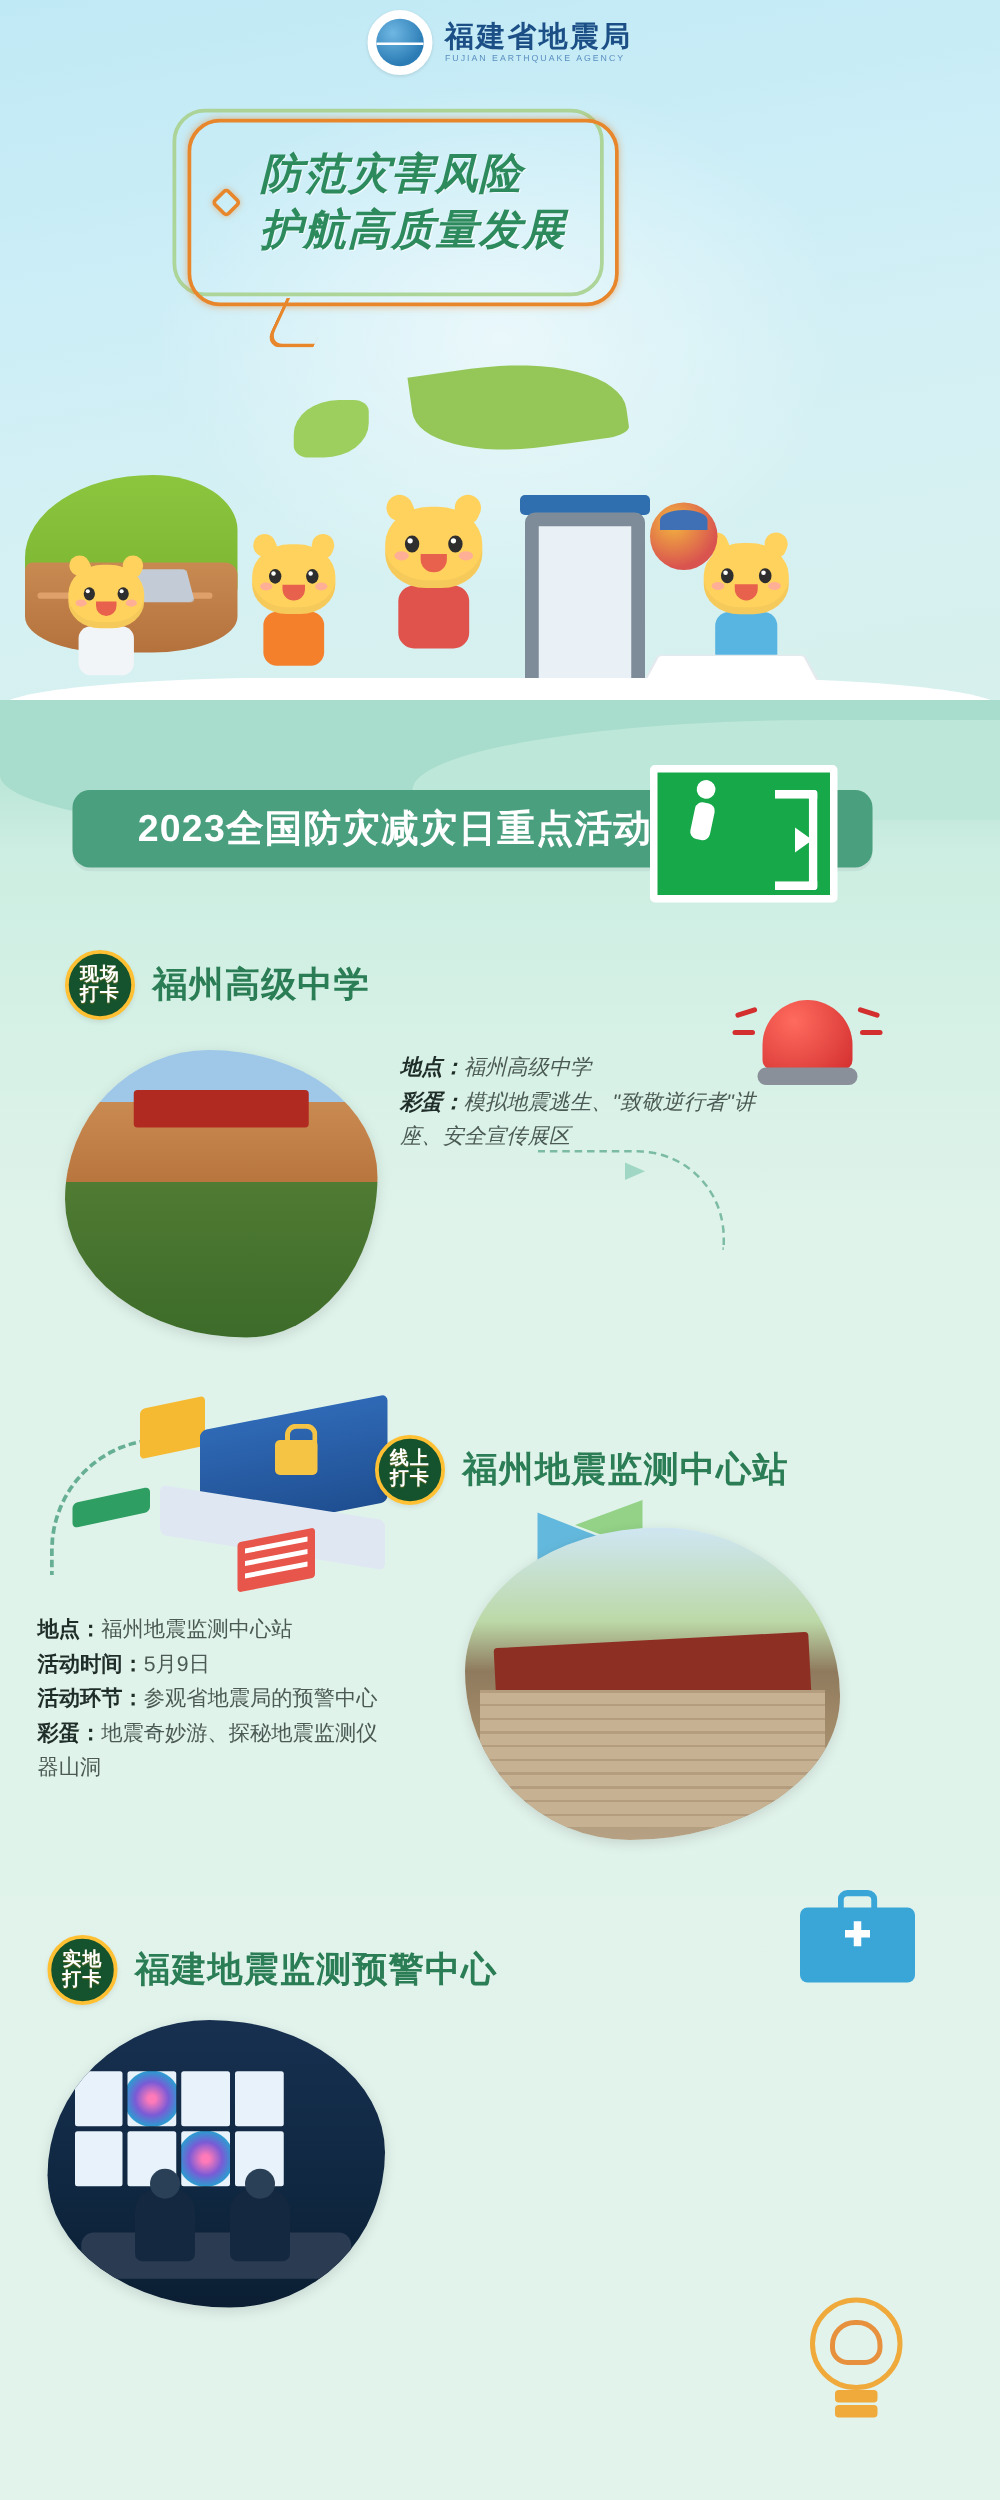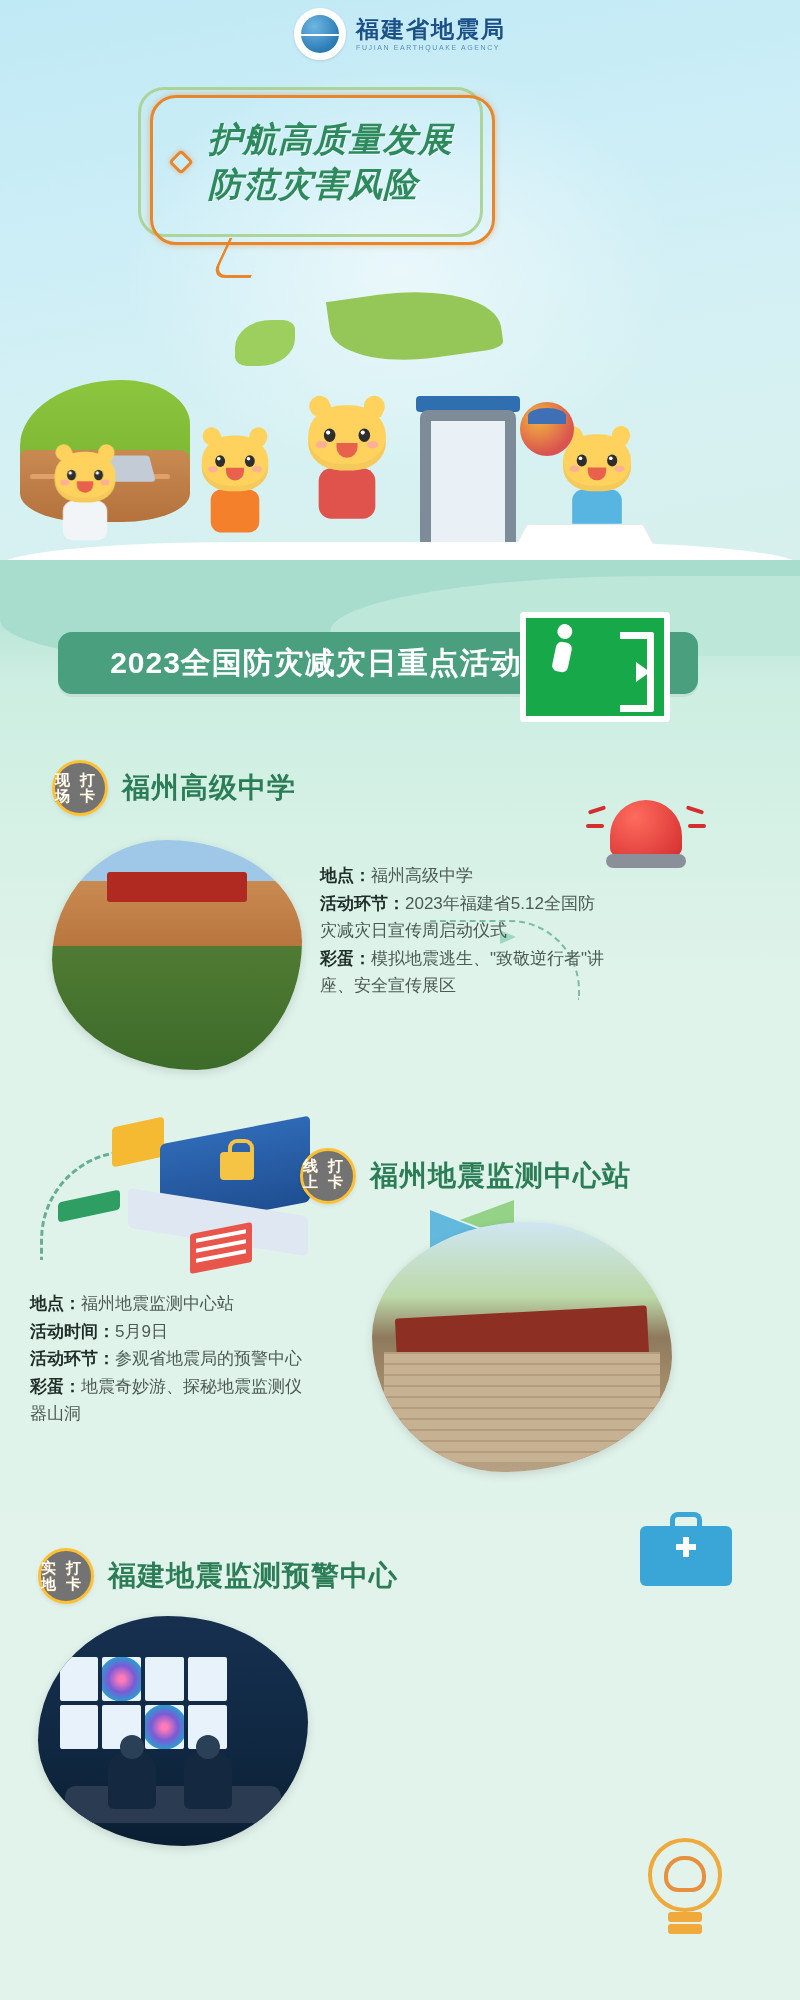"护航高质量发展" span { order: before "防范灾害风险" -> after "防范灾害风险" }
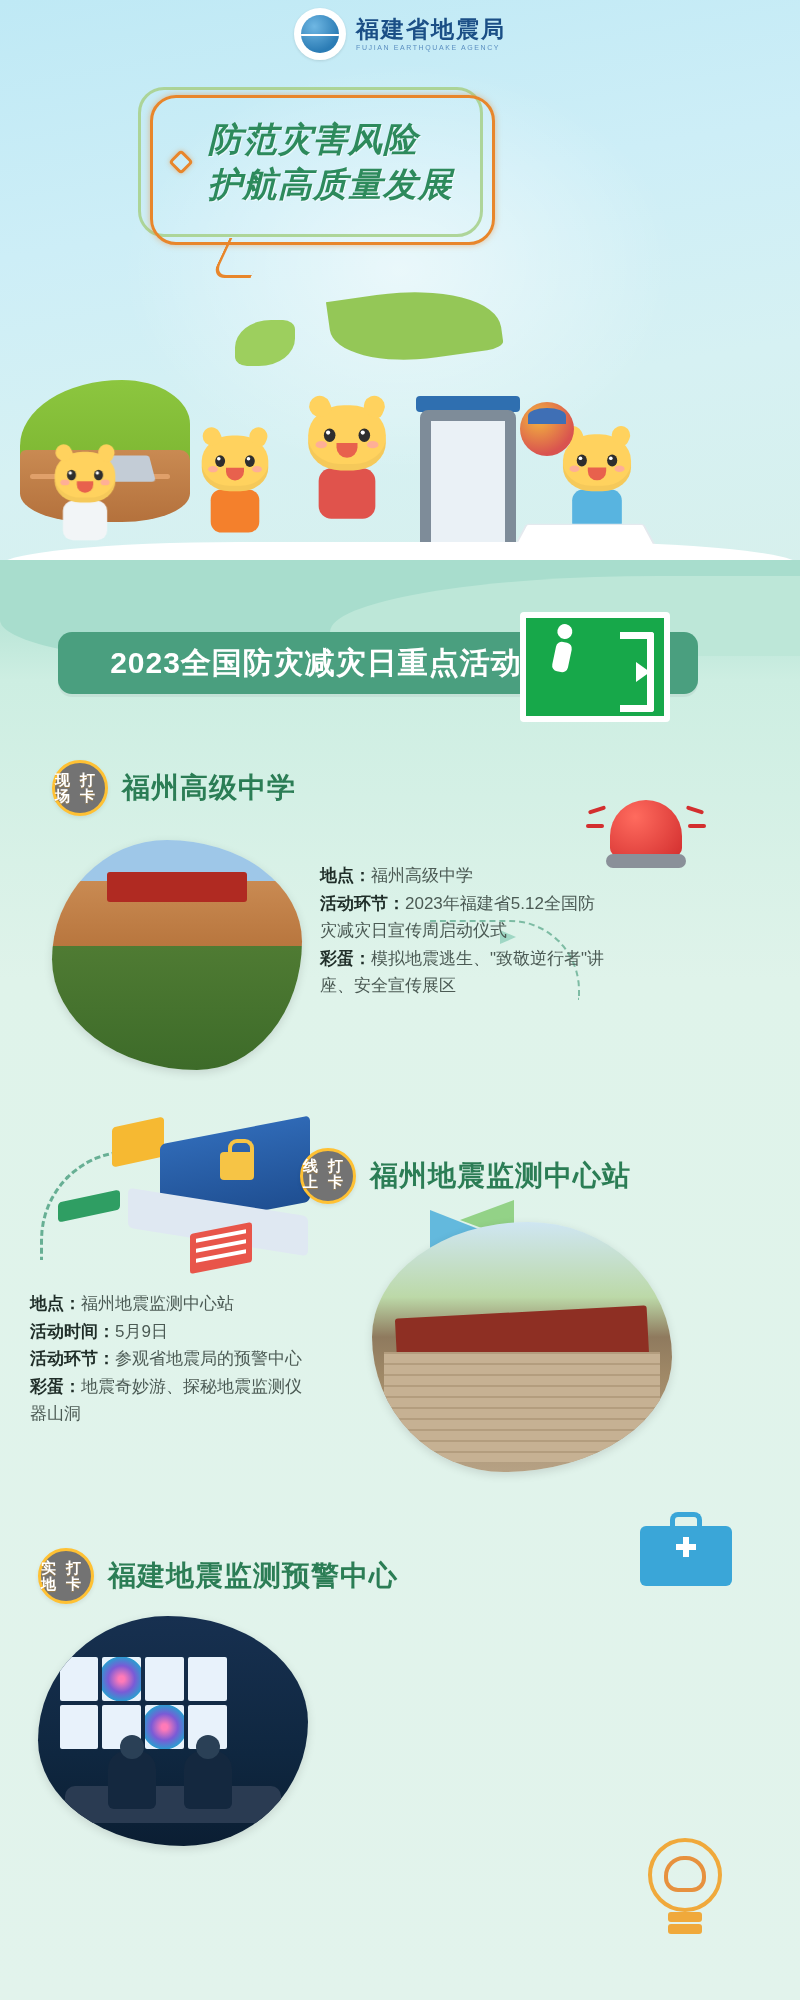"现场" .badge { background: #737373 -> #14532d; flex-direction: row -> column }
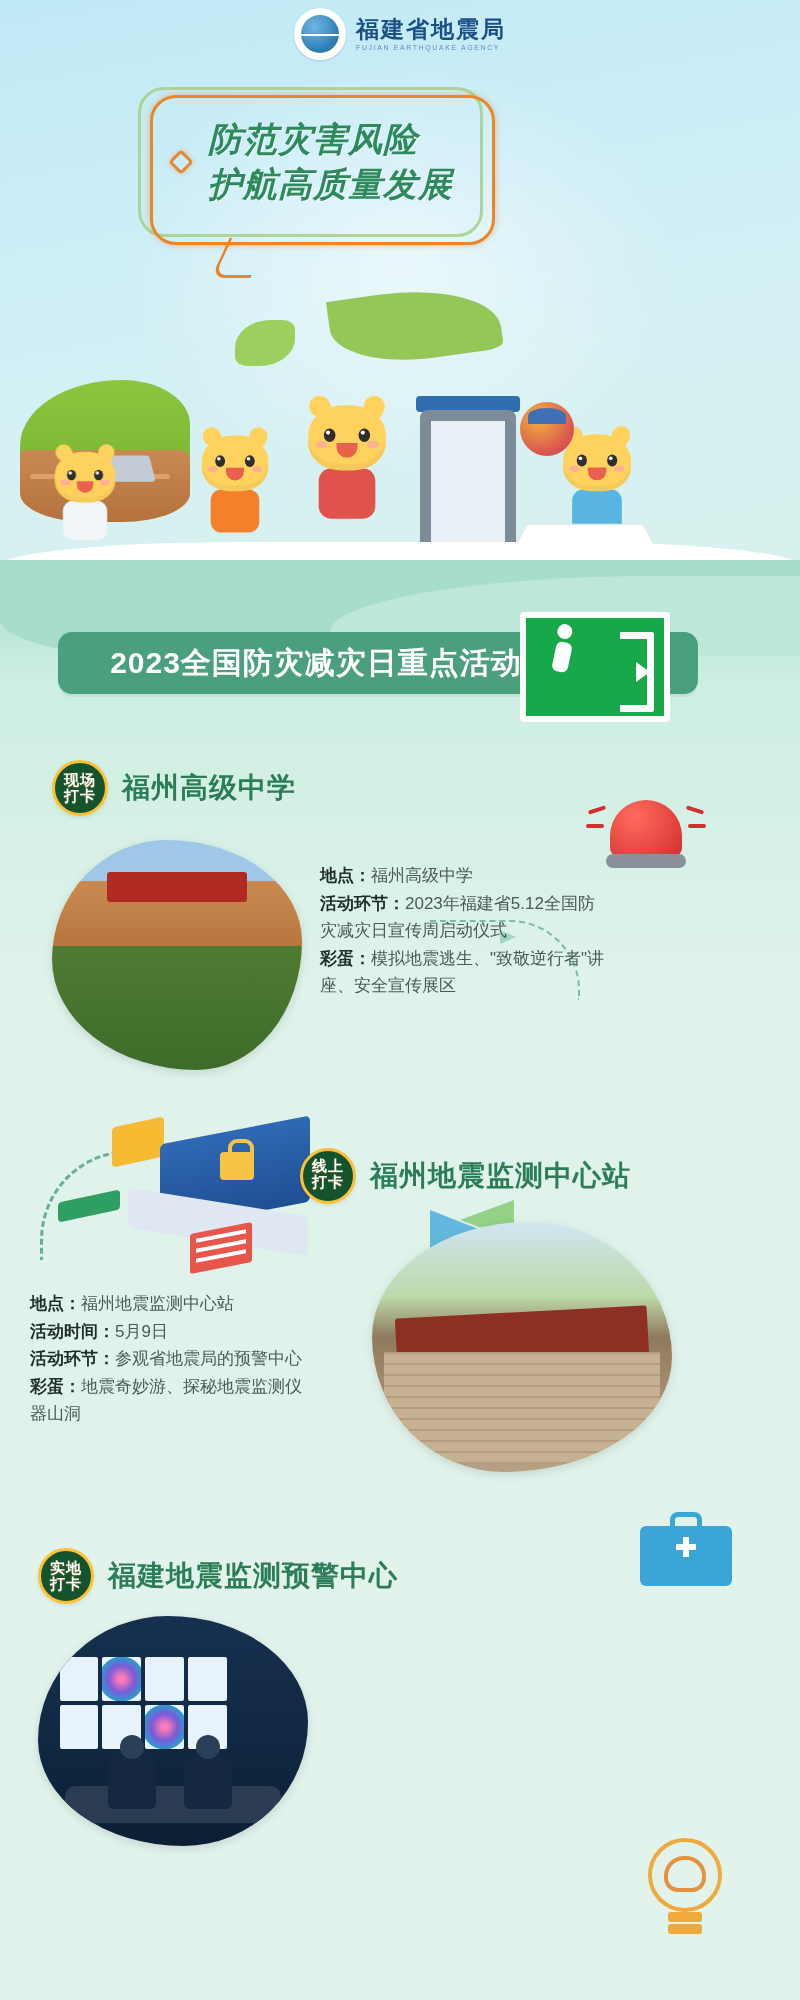"地点：福州高级中学" div.details { font-style: none -> italic; top: 862px -> 840px }
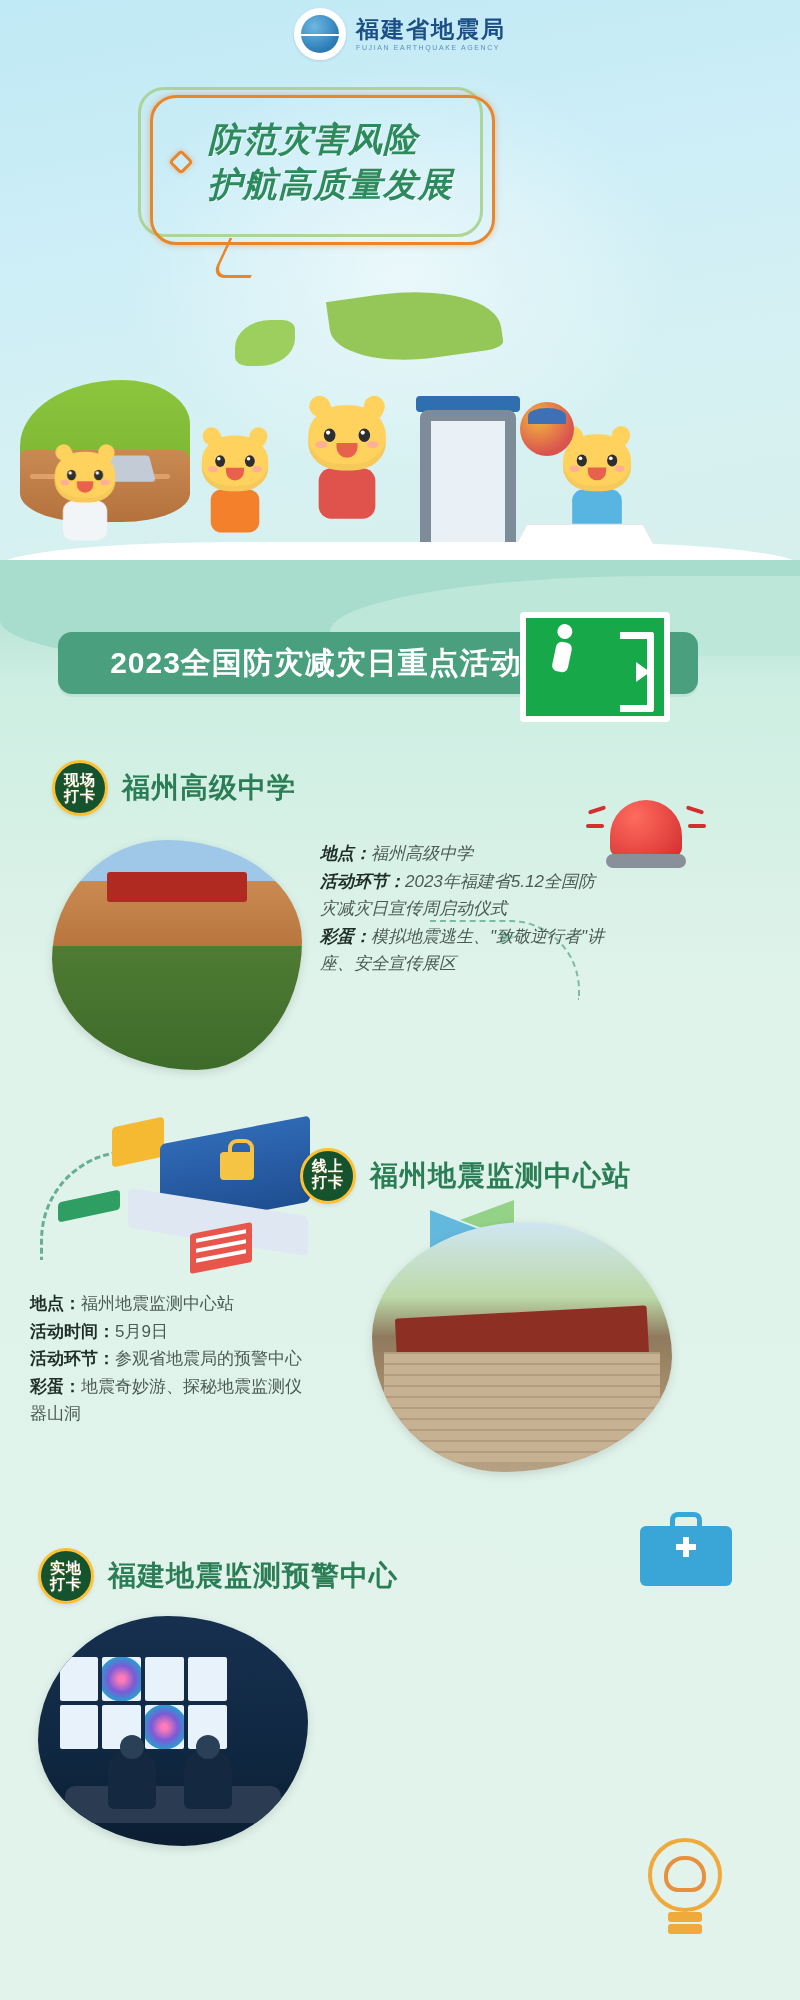"活动环节：2023年福建省5.12全国防灾减灾日宣传周启动仪式" p { html: <p><span>活动环节：</span><span>2023年福建省5.12全国防灾减灾日宣传周启动仪式</span></p> -> none }
